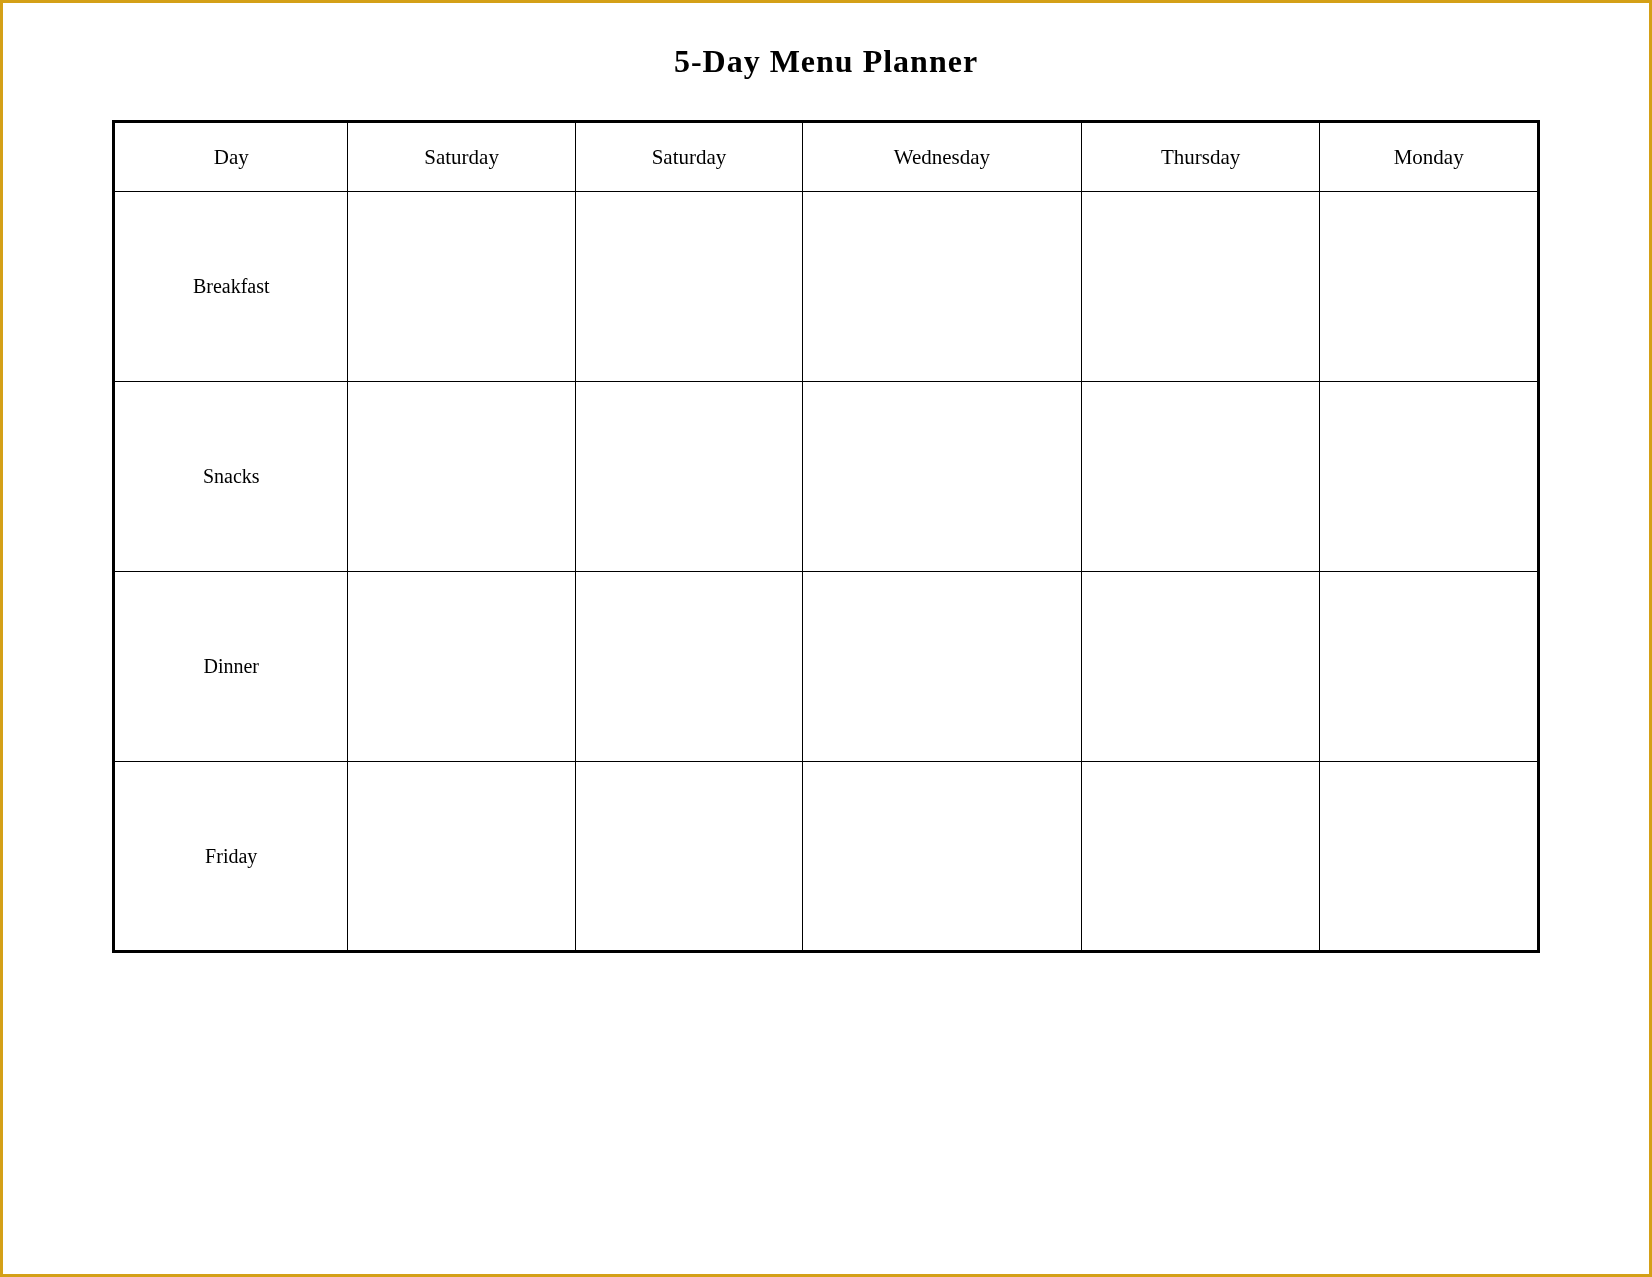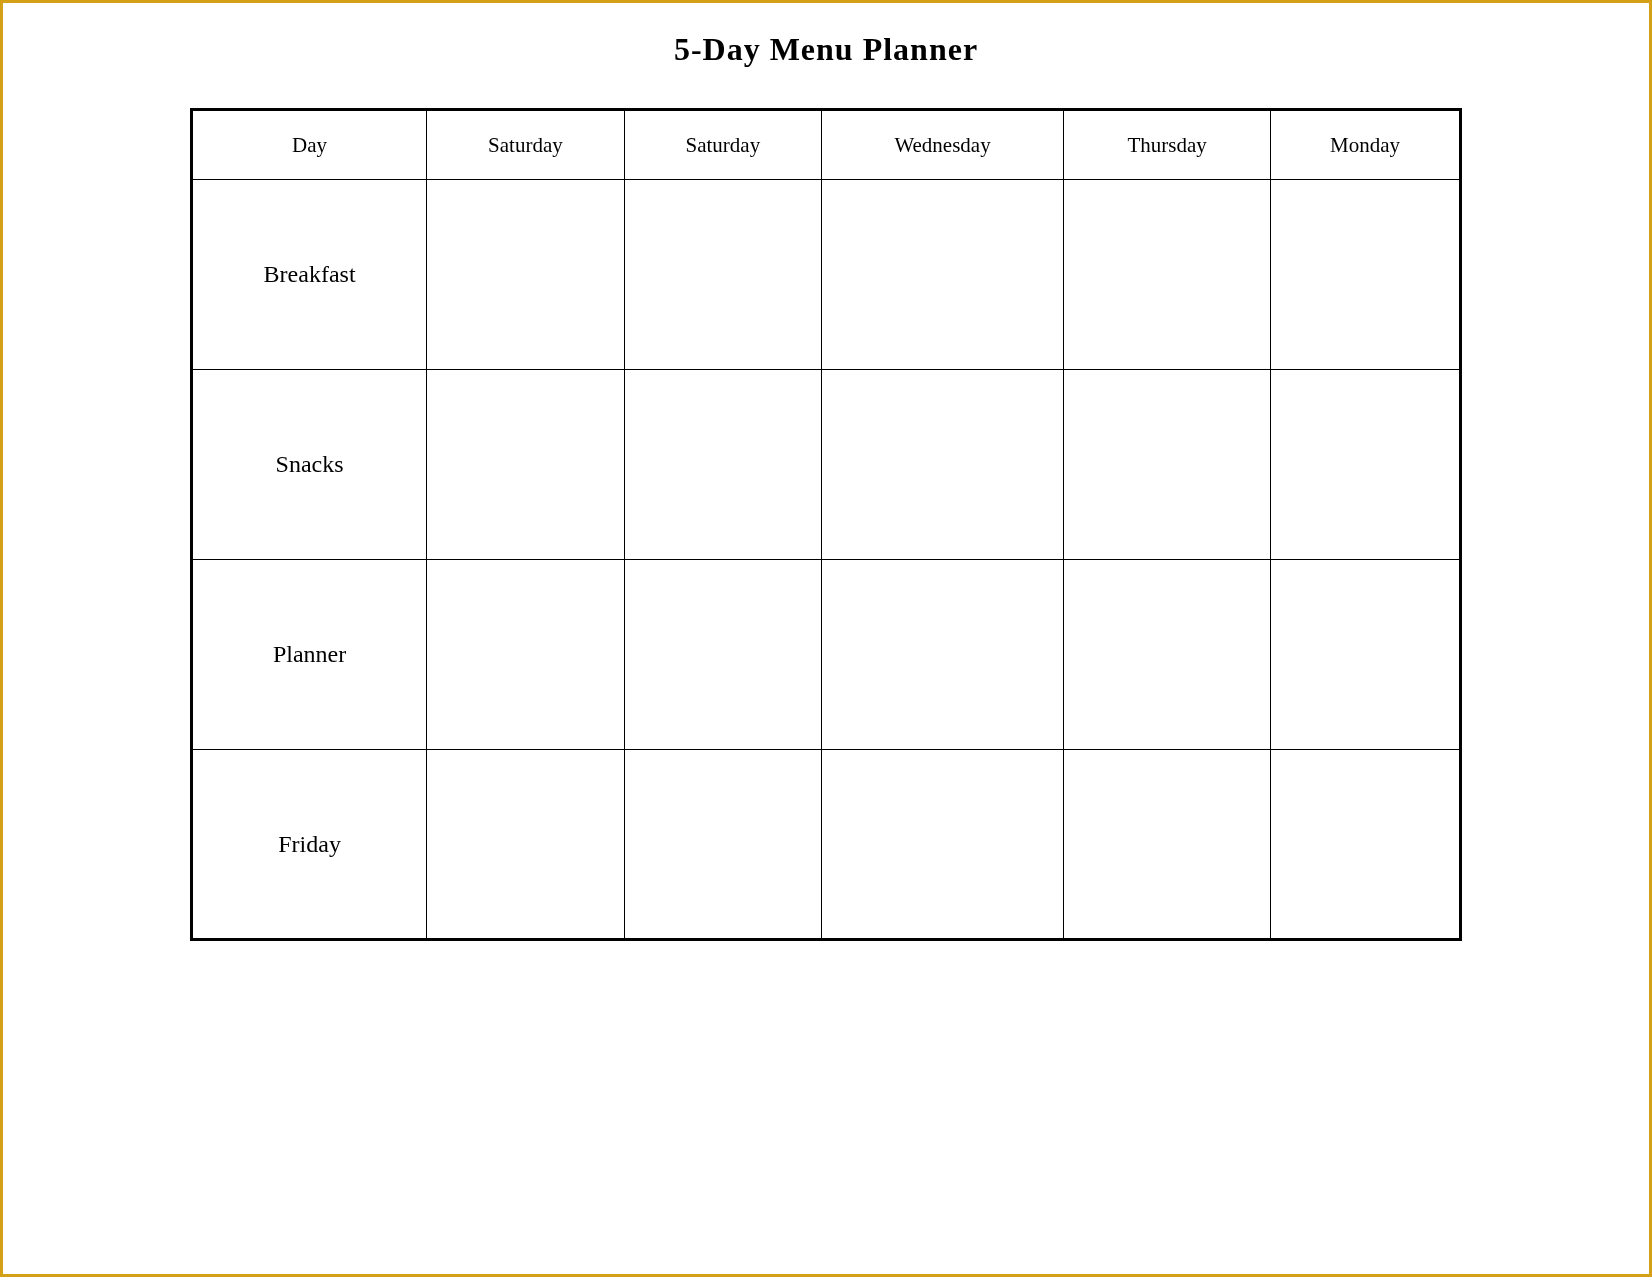"5-Day Menu Planner" .page-title { margin-top: 28px -> 40px }
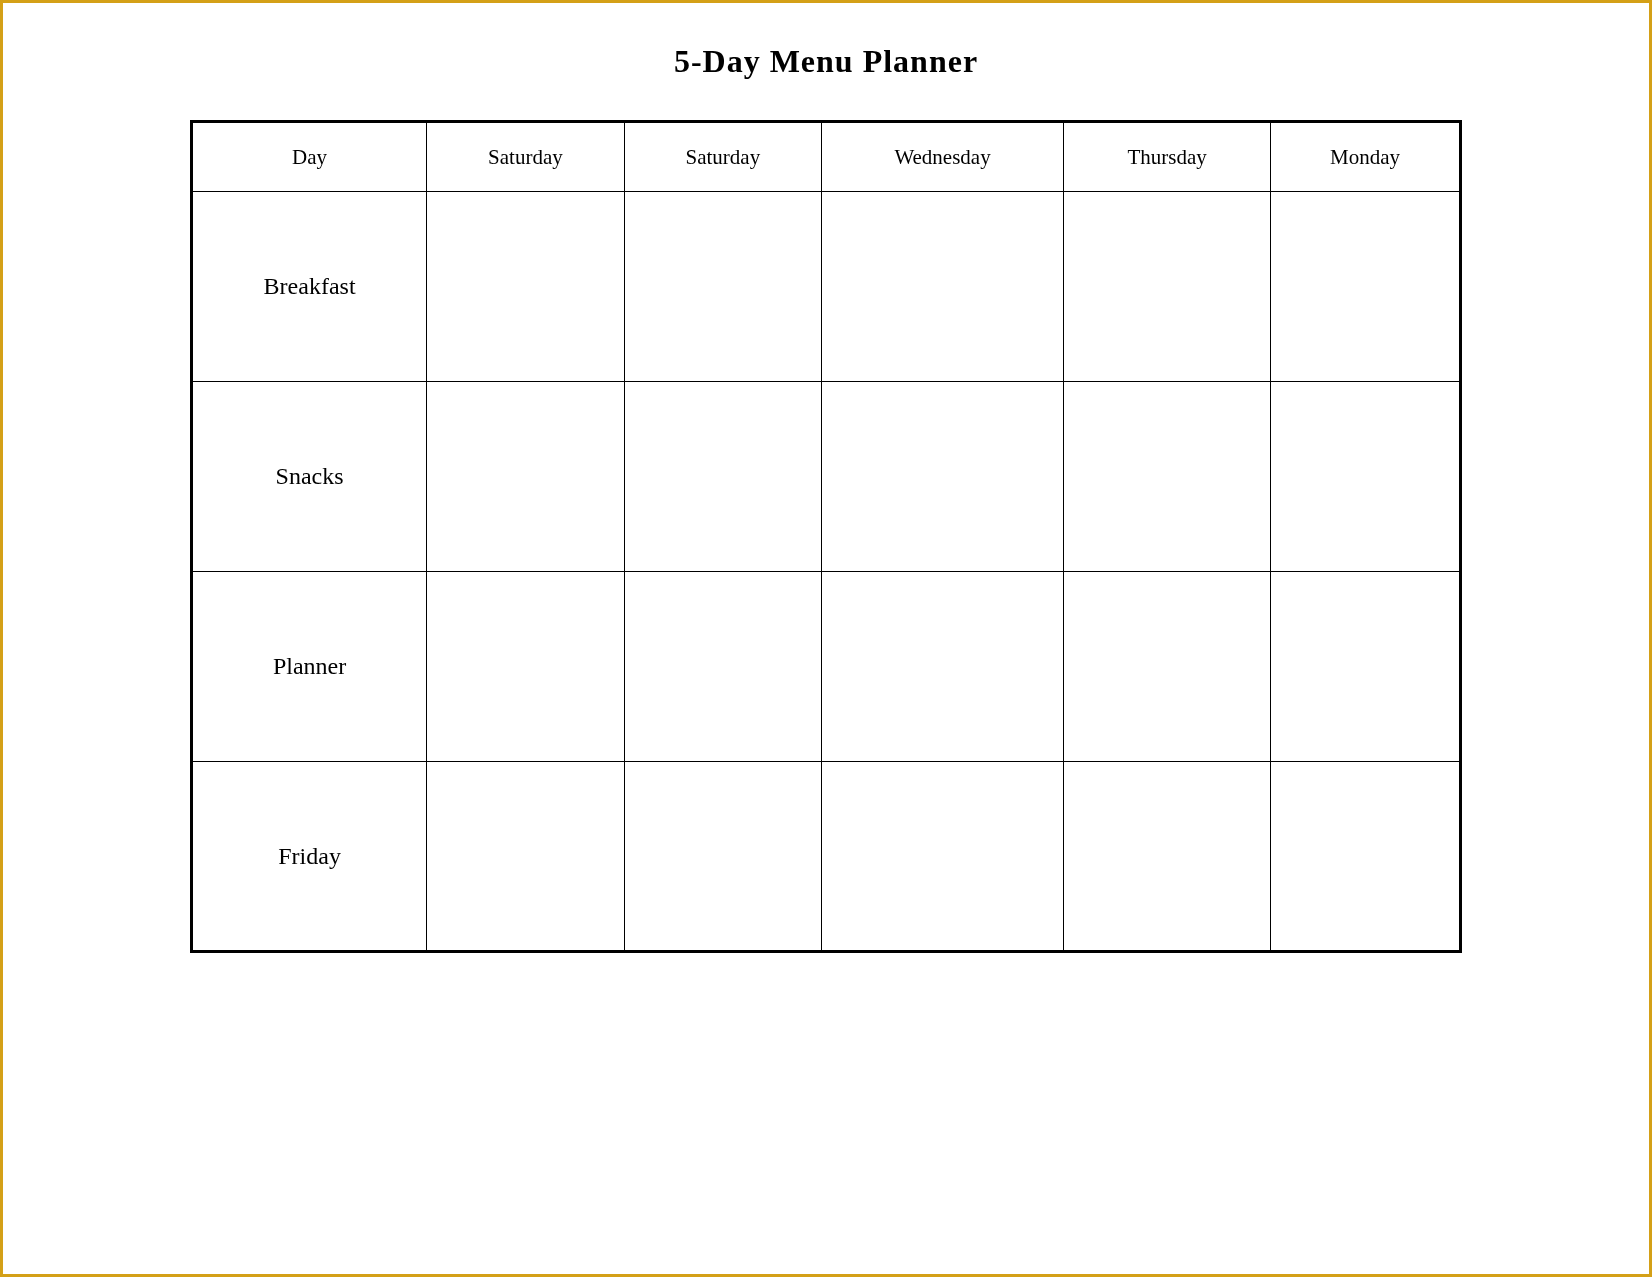"Day" .planner-table { width: 1272px -> 1428px }
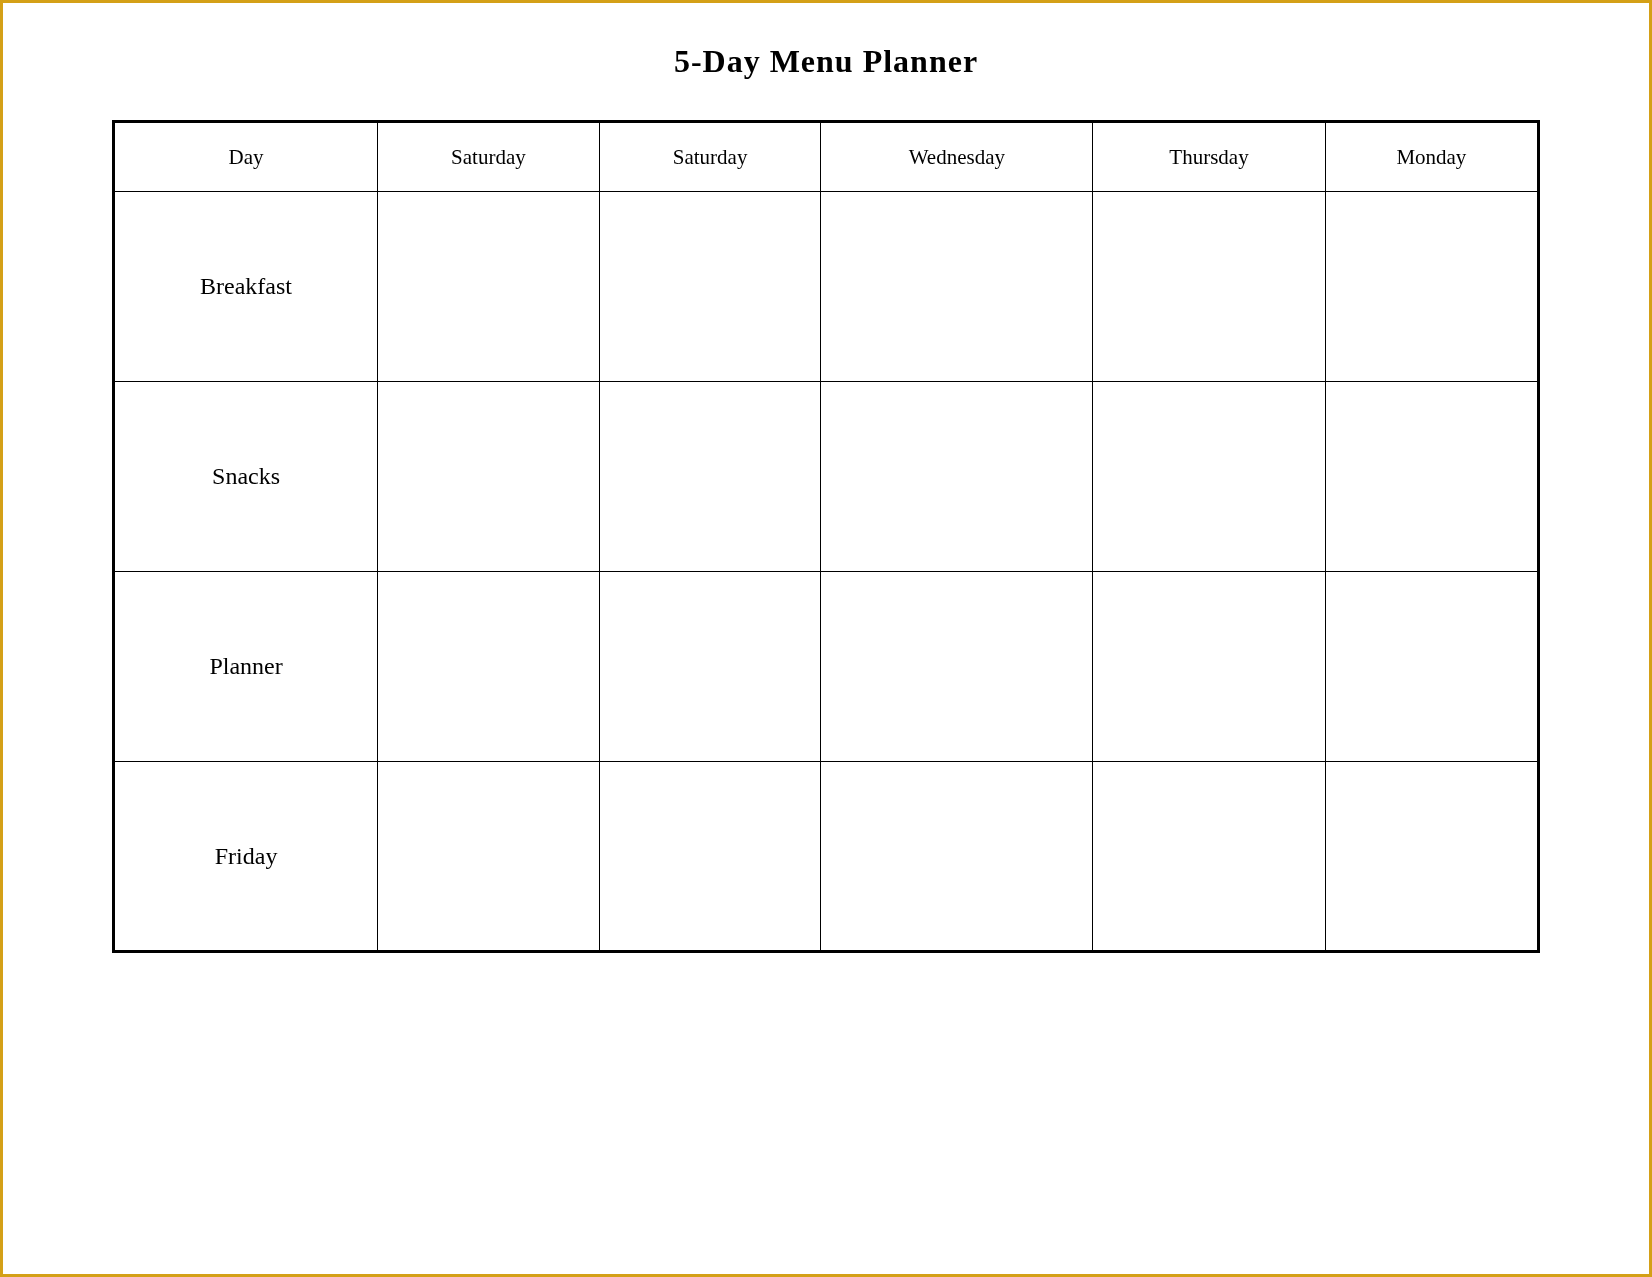"Breakfast" .planner-table th, .planner-table td { font-size: 24px -> 20px }
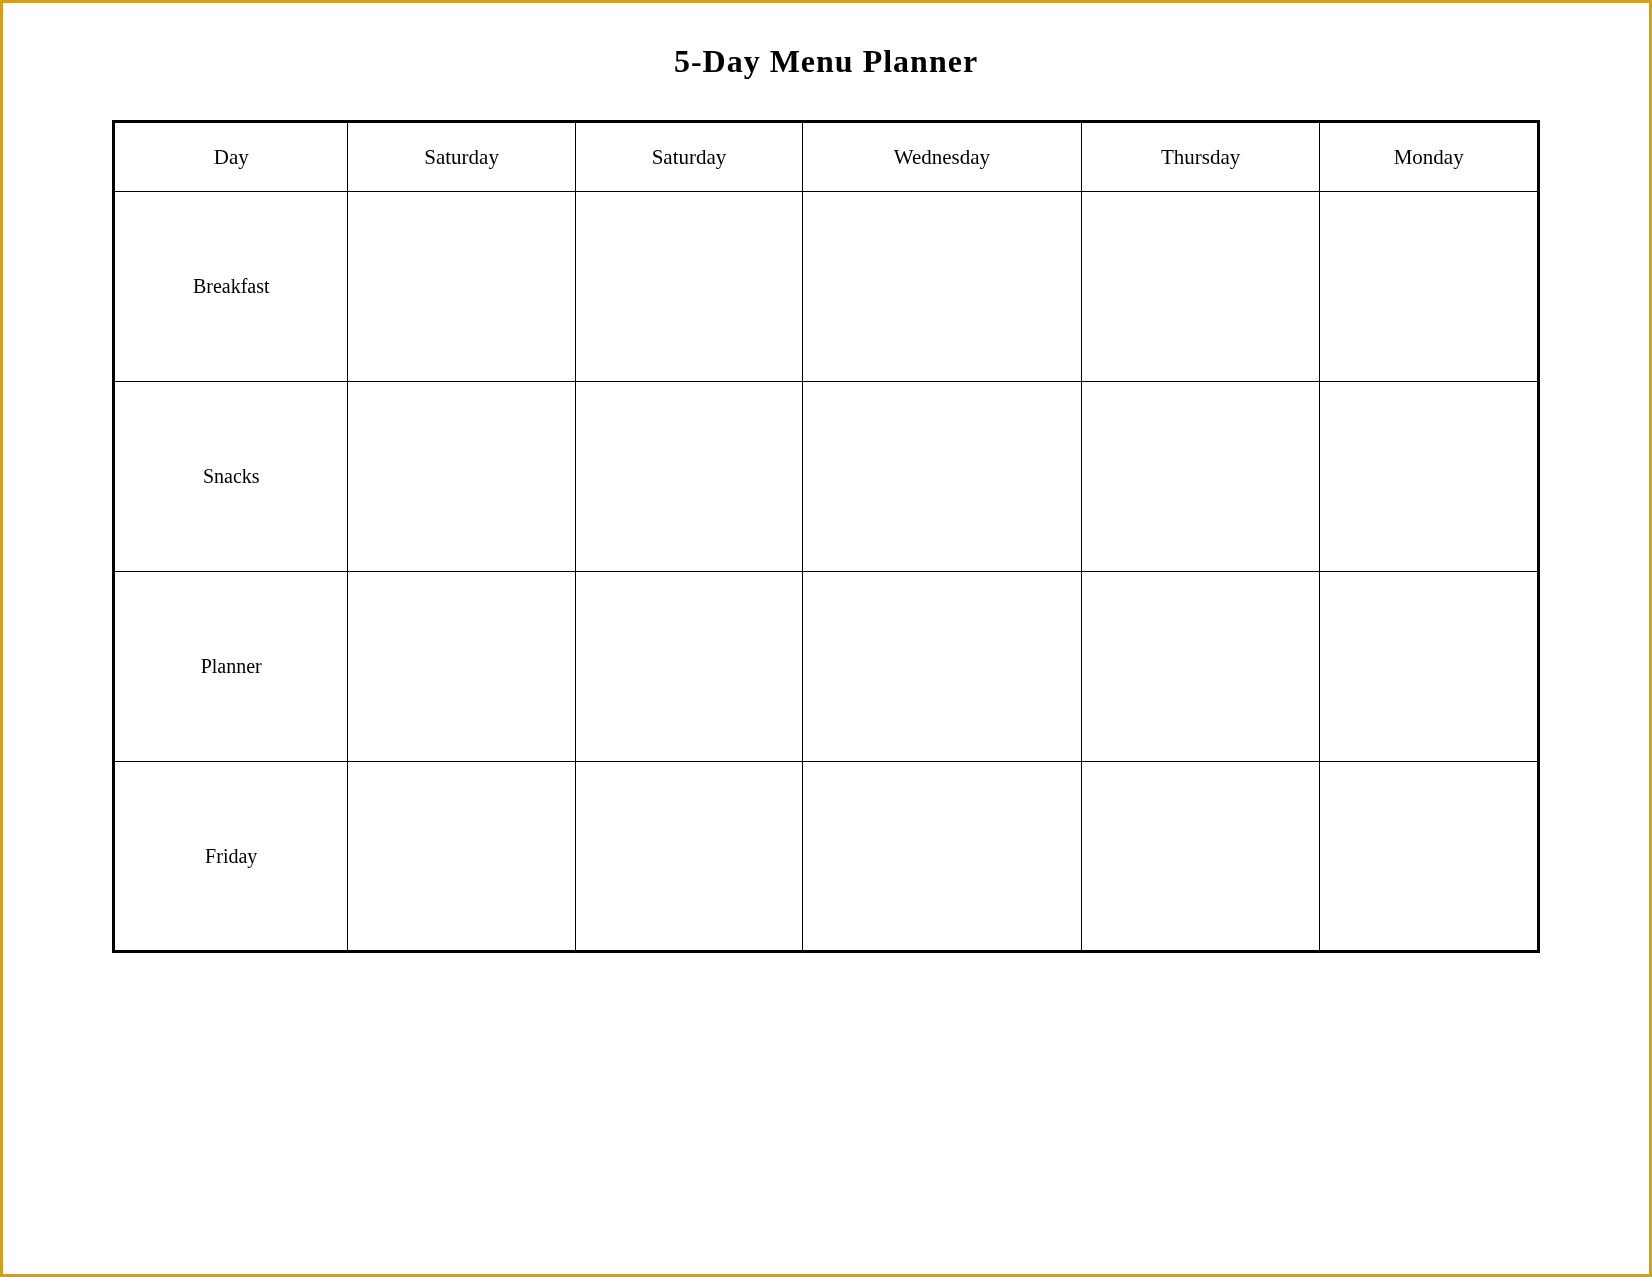"Planner" td.day-label { text: Planner -> Dinner }
